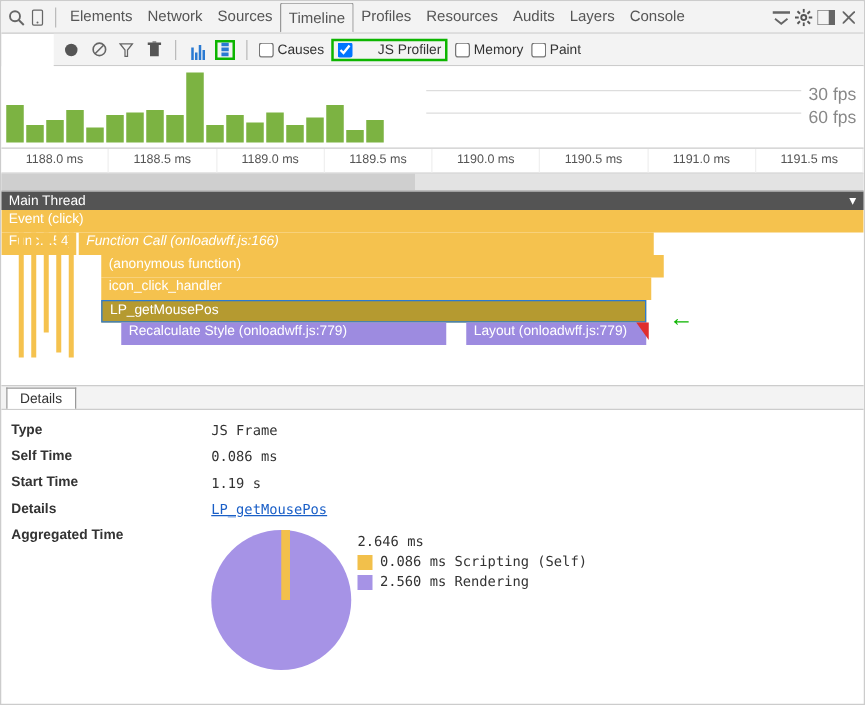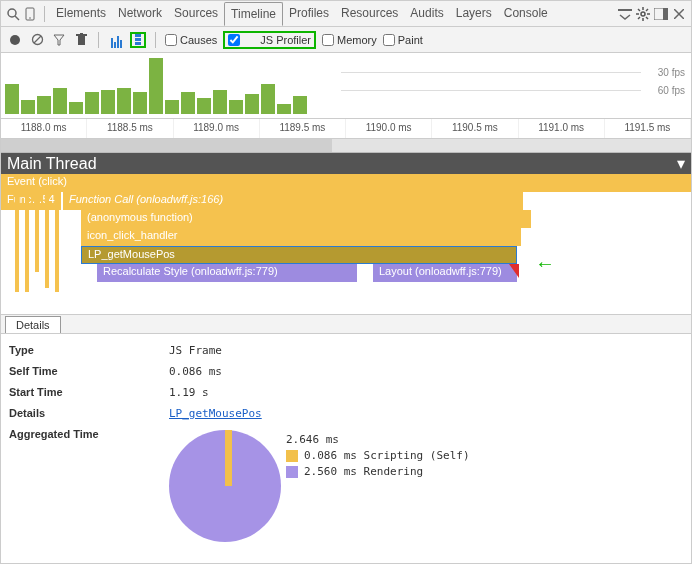"Causes" .panel-toolbar { margin-left: none -> 42px }
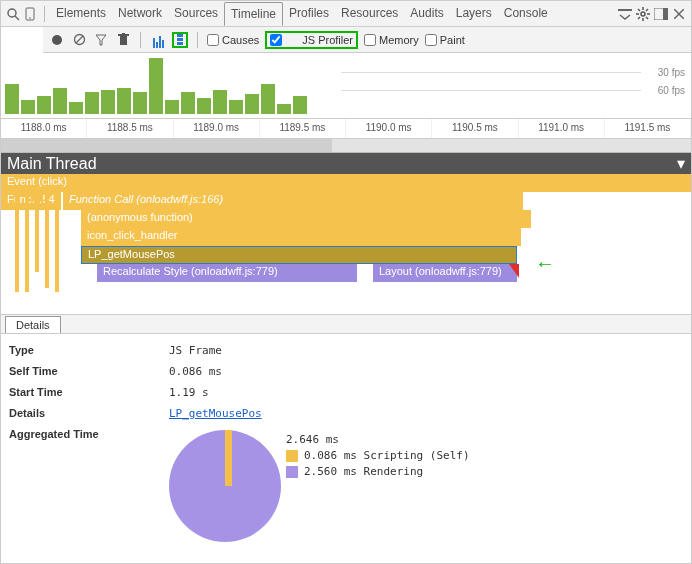"30 fps" .fps-label { font-size: 10px -> 14px }
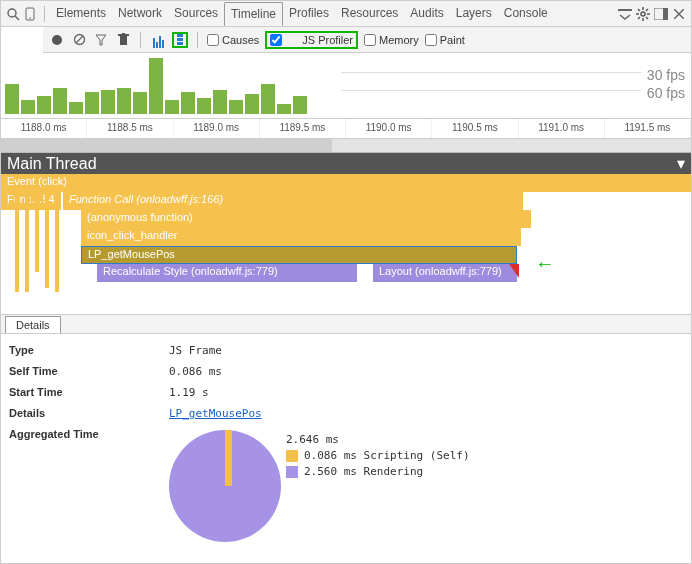"Main Thread" .thread-header { font-size: 16px -> 11px }
